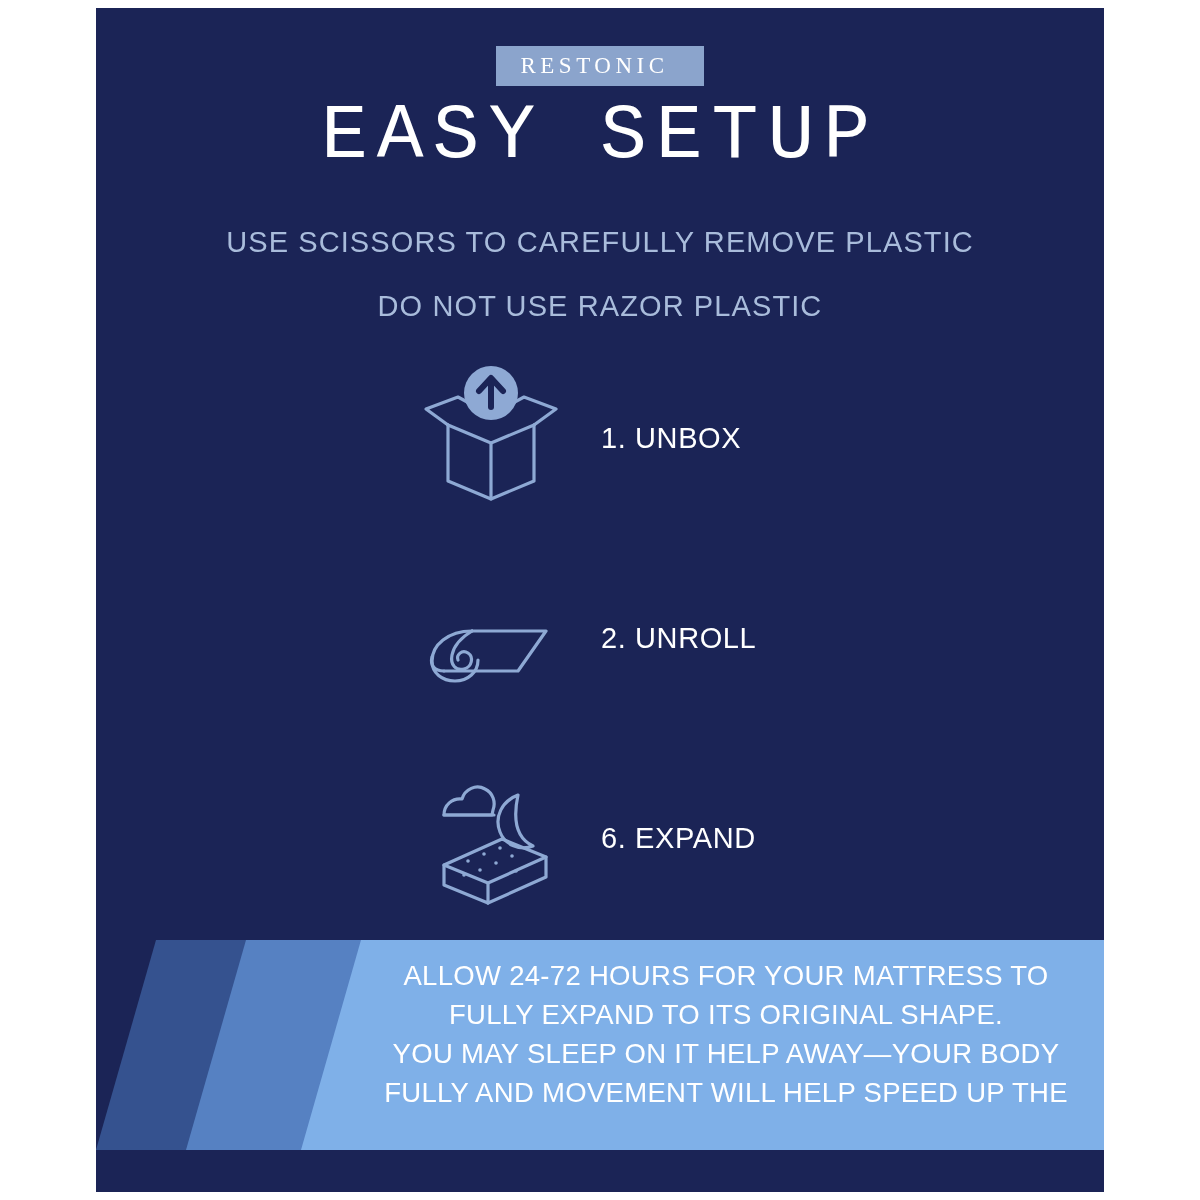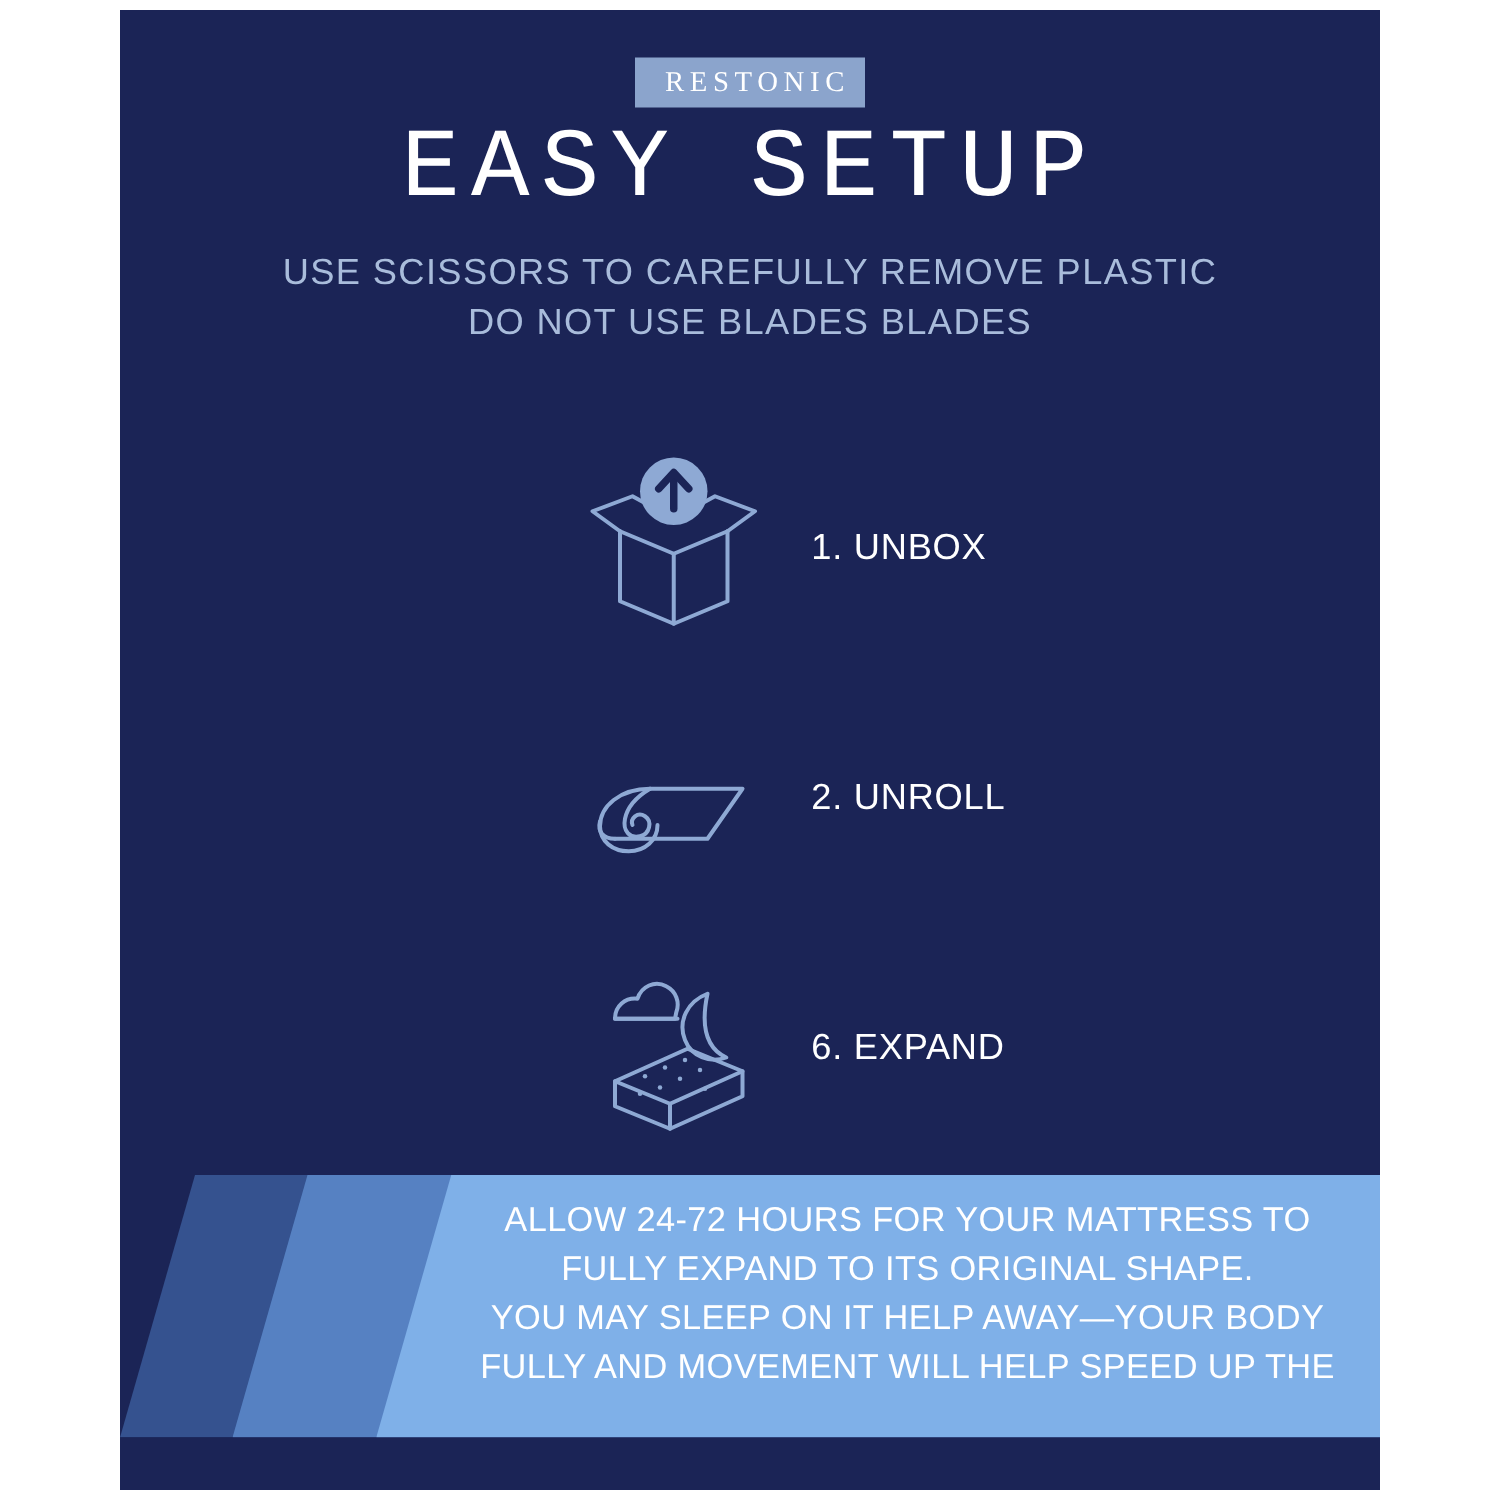"RESTONIC" .brand-badge { padding: 8px 12px 9px 24px -> 8px 35px 9px 24px }
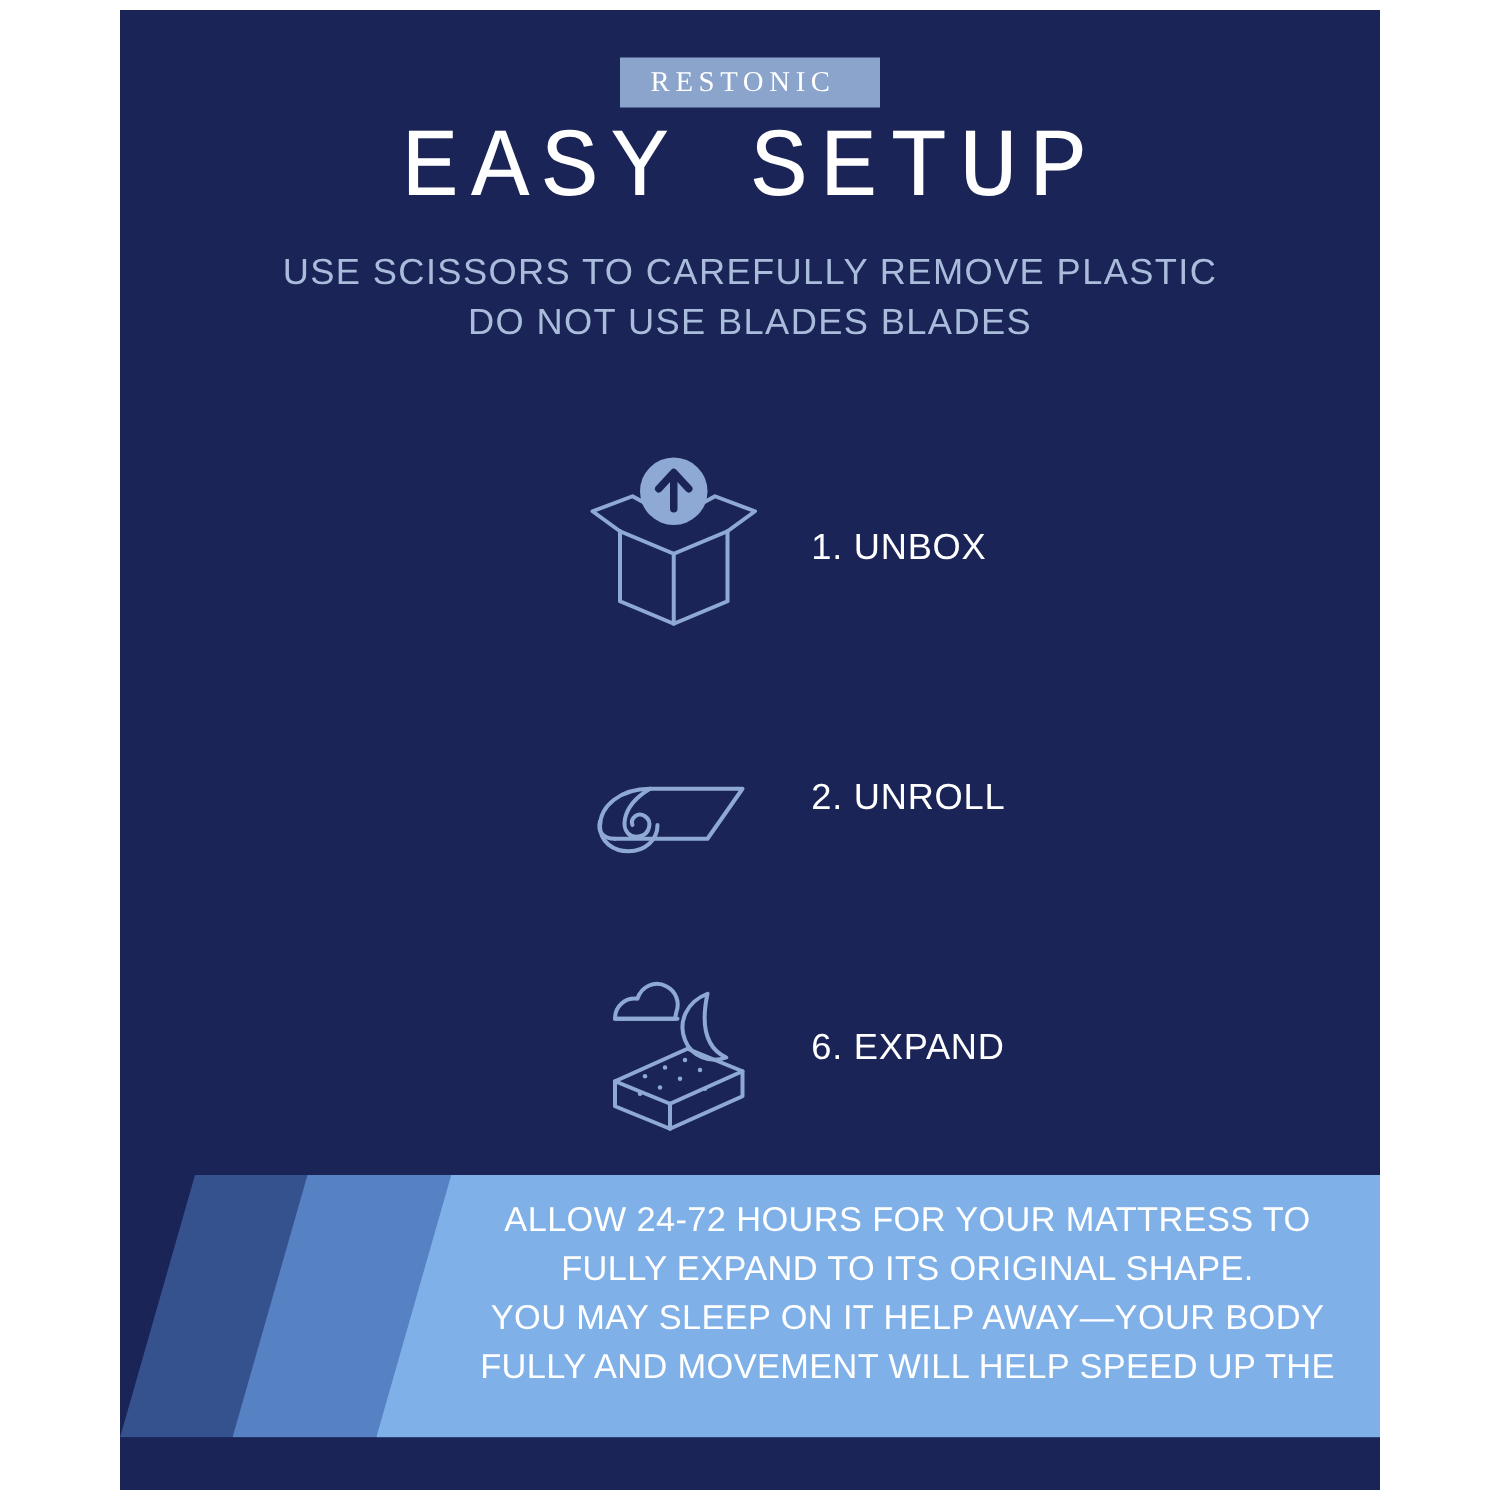"USE SCISSORS TO CAREFULLY REMOVE" .subtitle div { margin-top: none -> 24px }
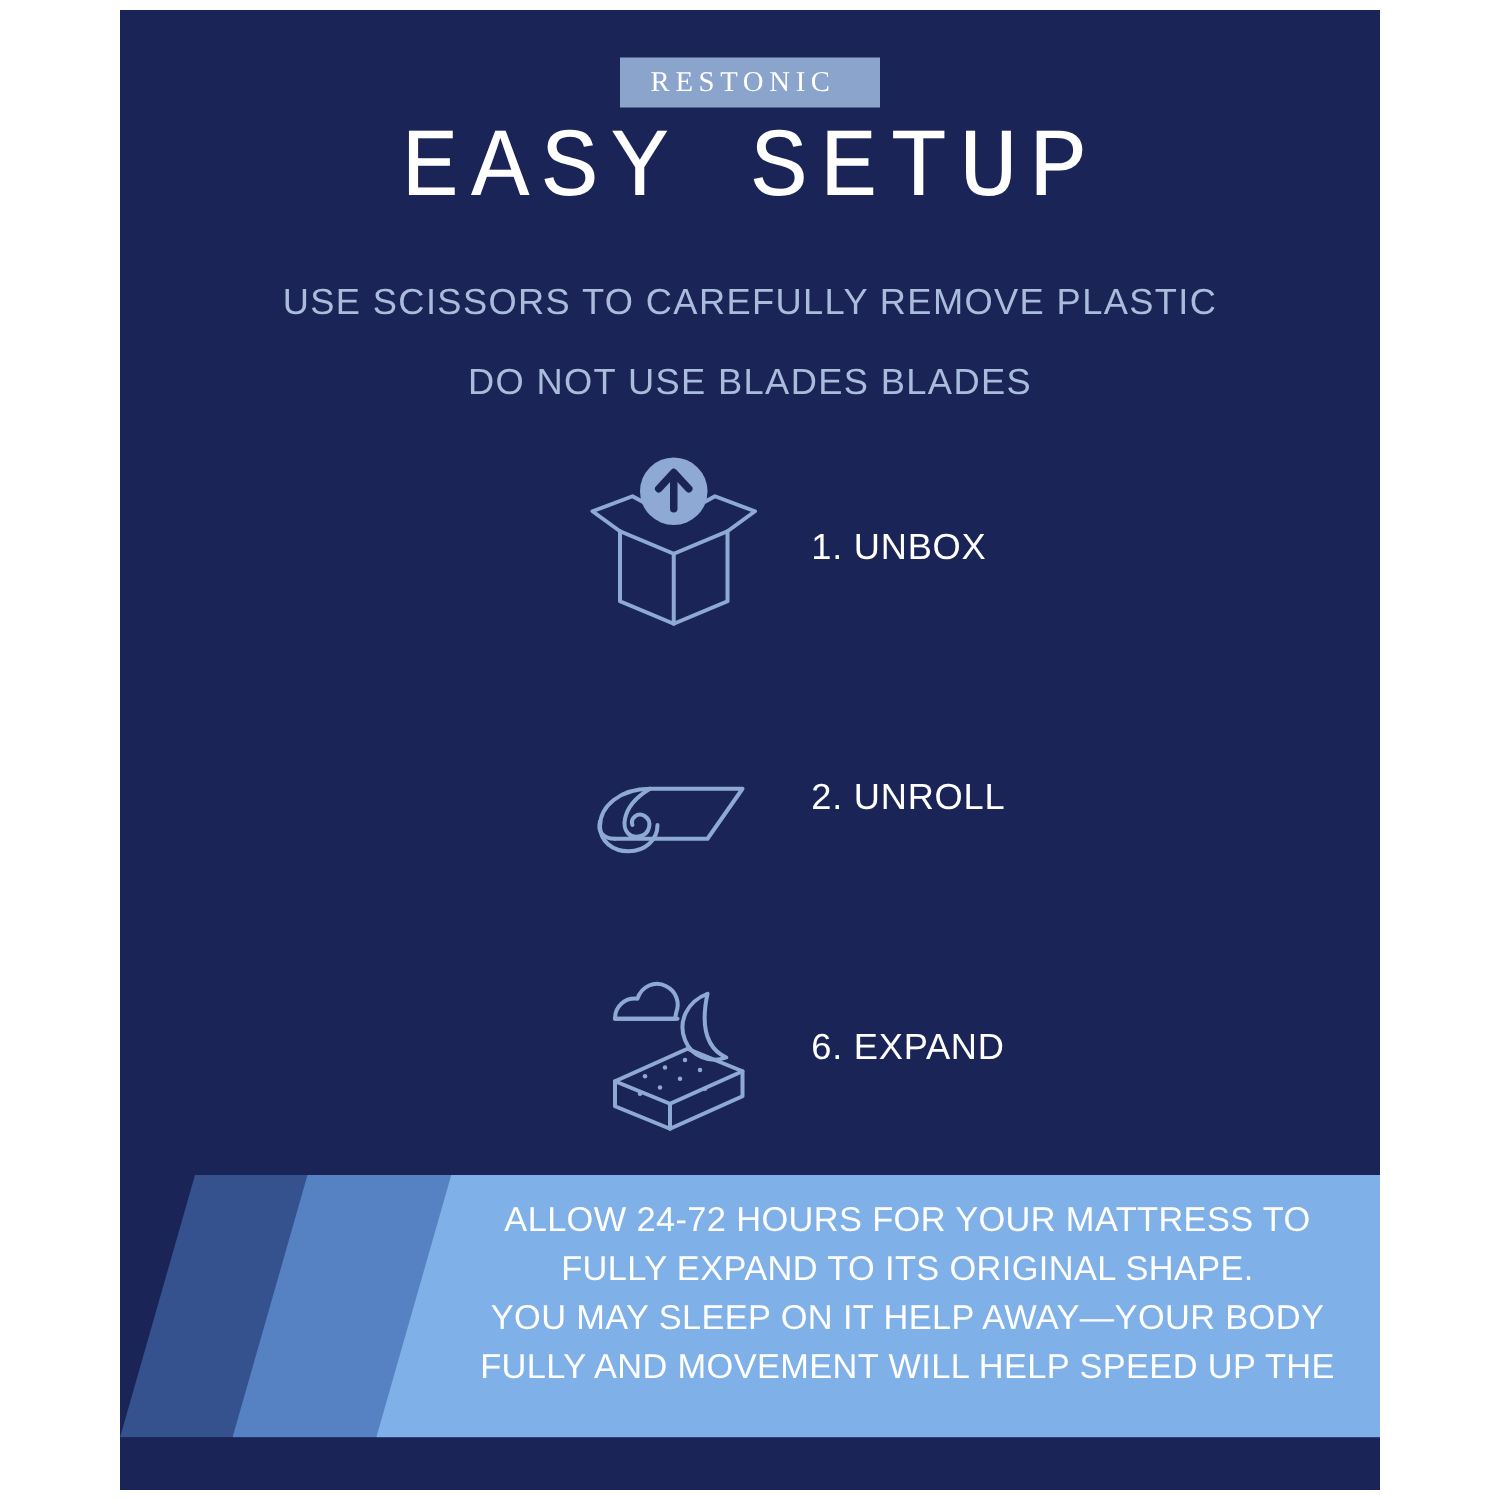"DO NOT USE BLADES BLADES" div { text: BLADES BLADES -> RAZOR PLASTIC }
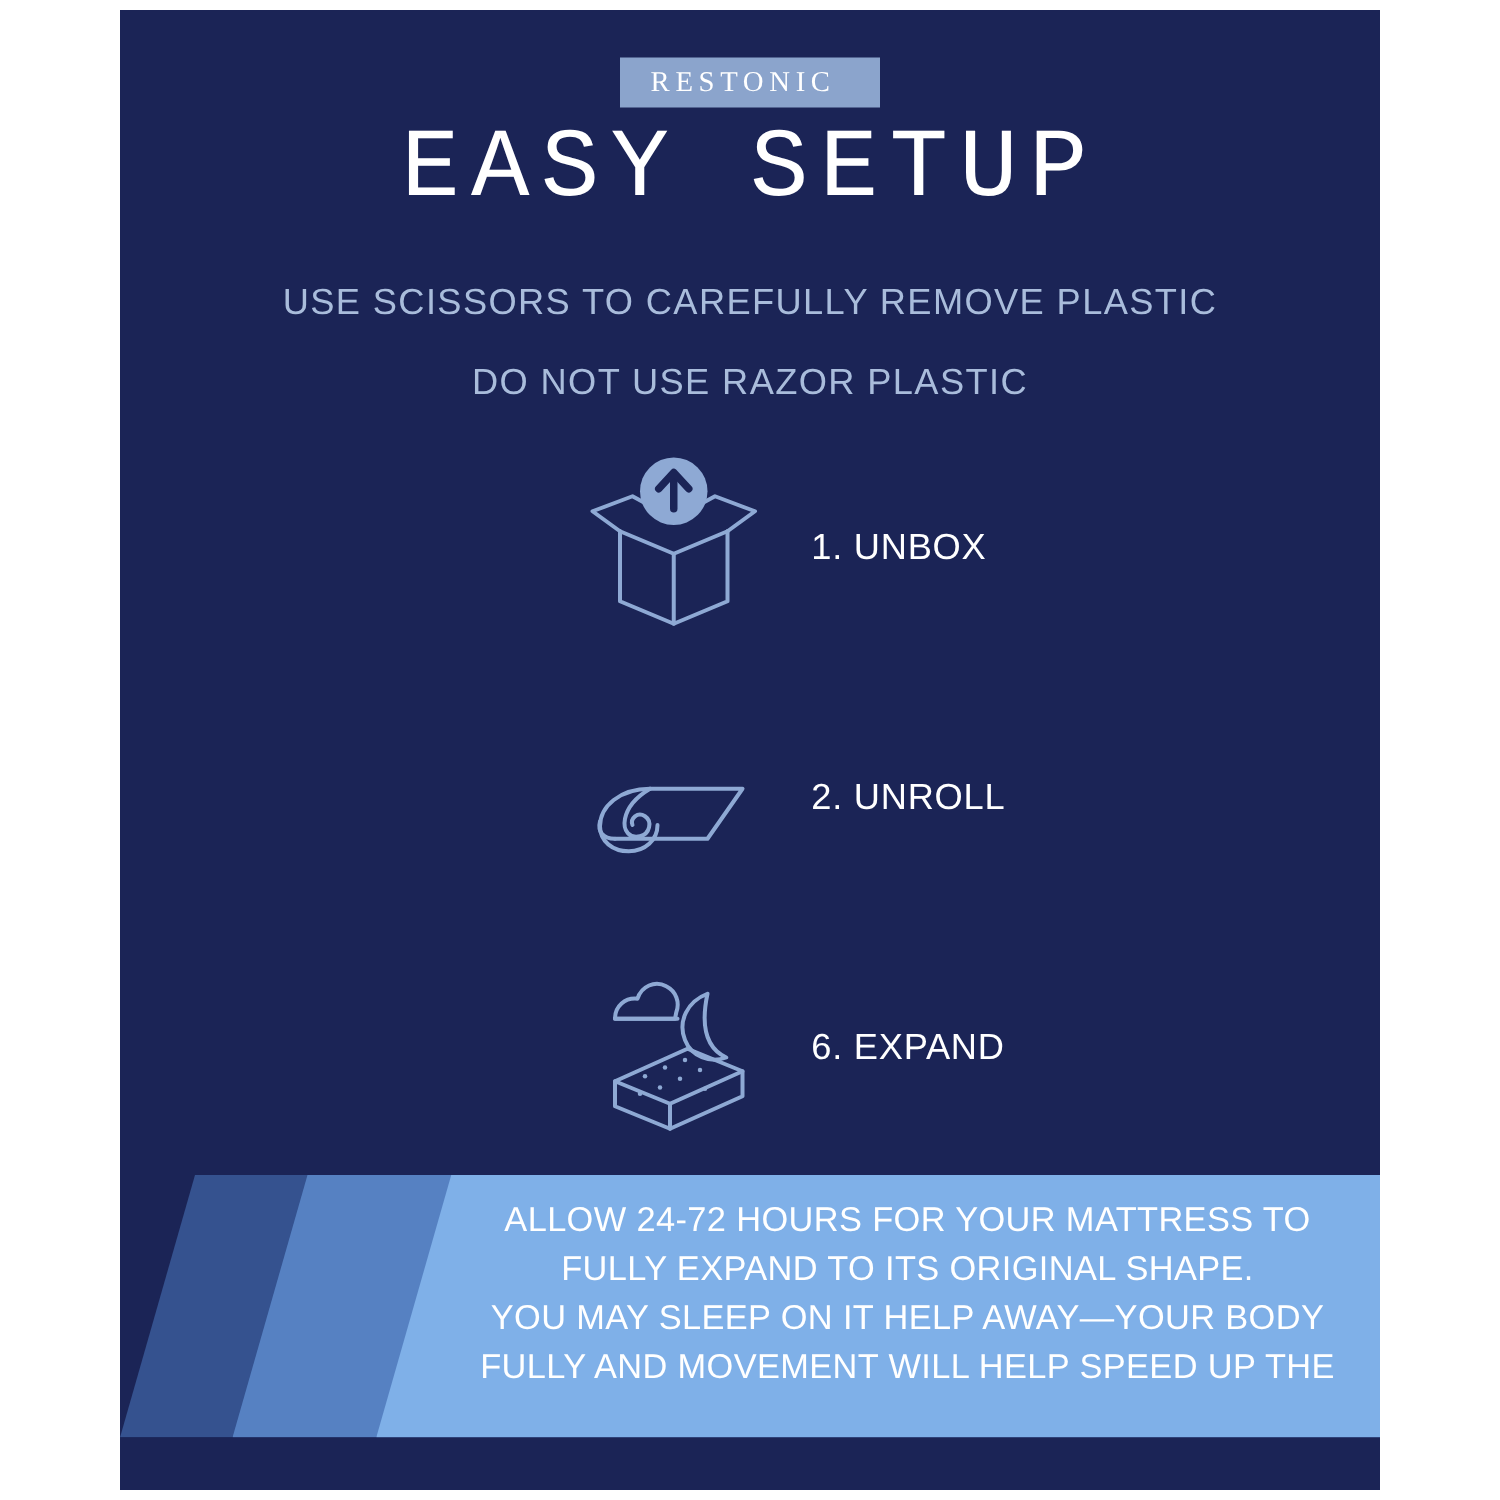"1. UNBOX" .step { margin-left: 48px -> none }
